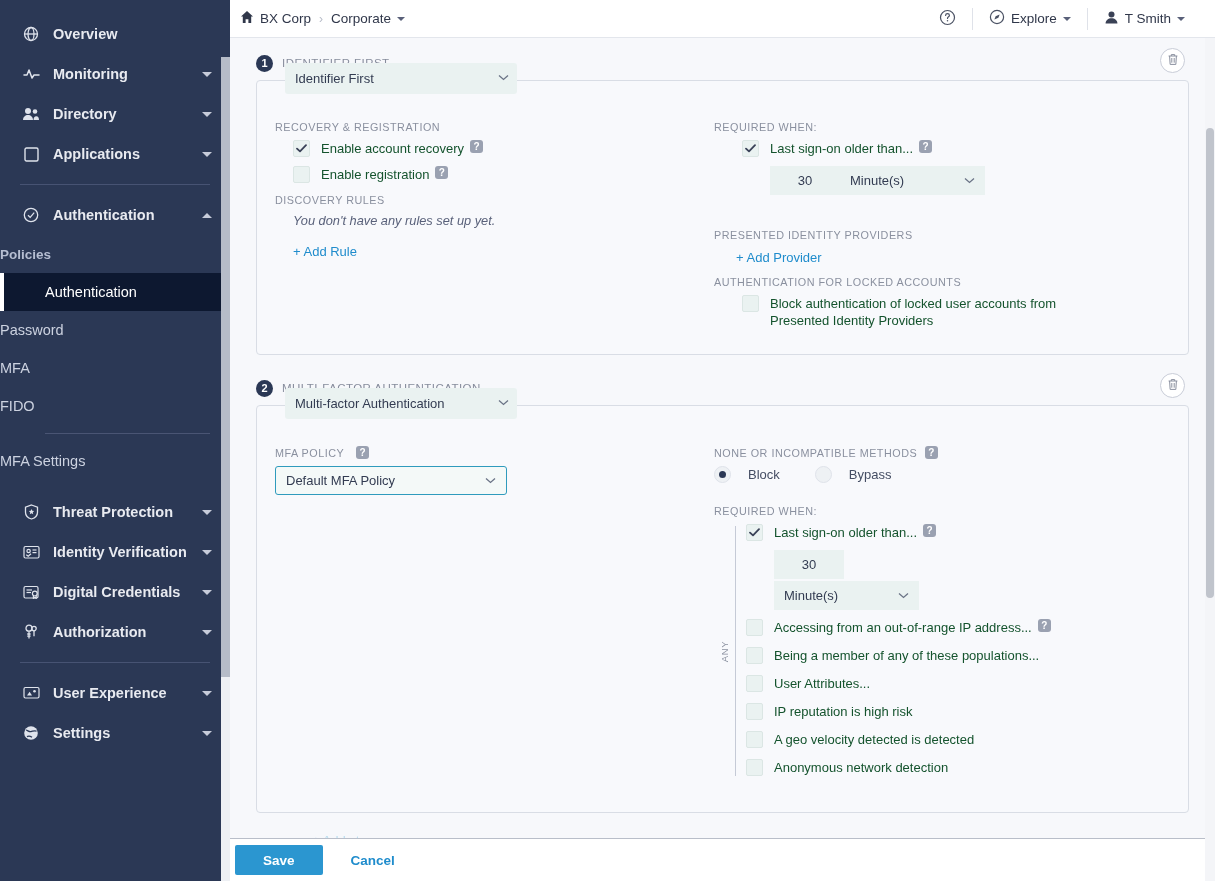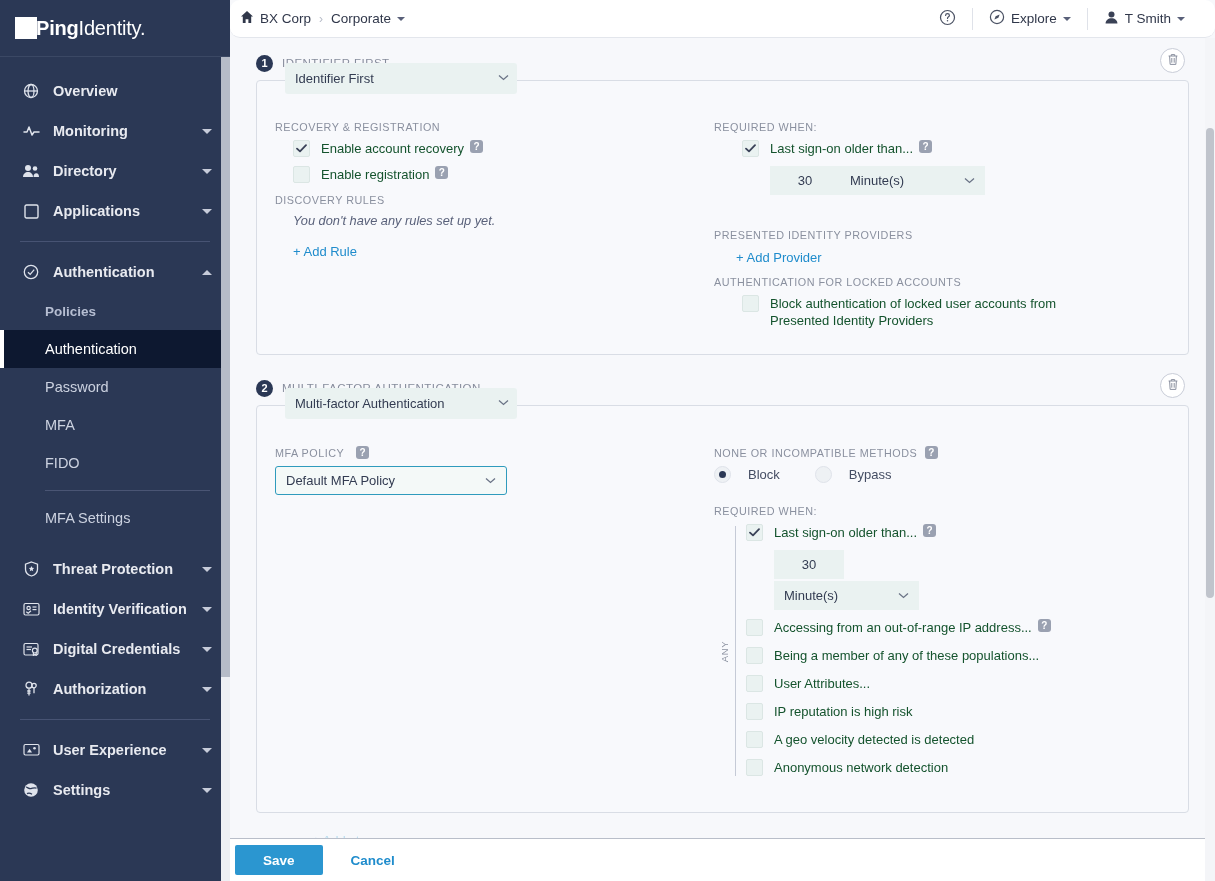"PingIdentity." div.logo-area { html: <div> <div> <span></span> <span><b>Ping</b><span>Identity.</span></span> </div> </div> -> none }
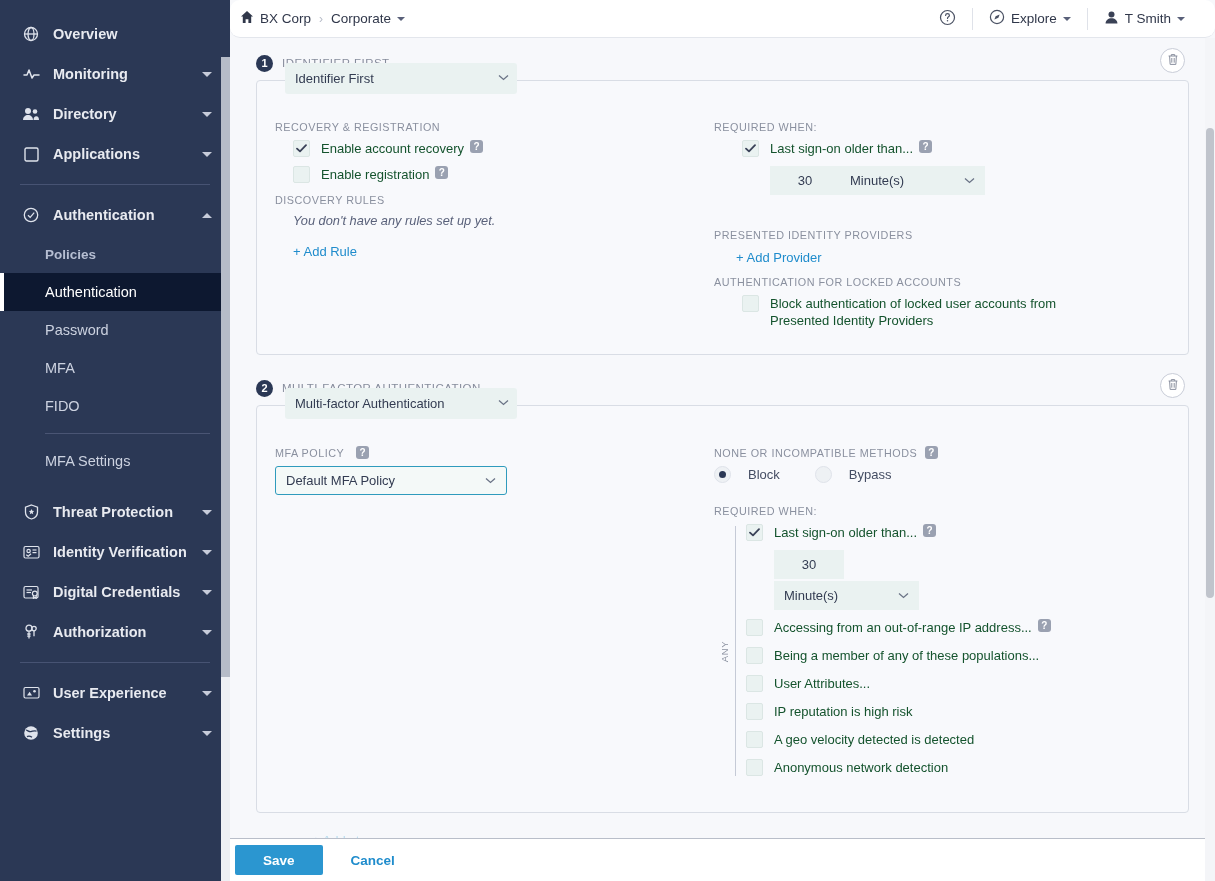"BX Corp" .topbar { border-radius: 10px -> none }
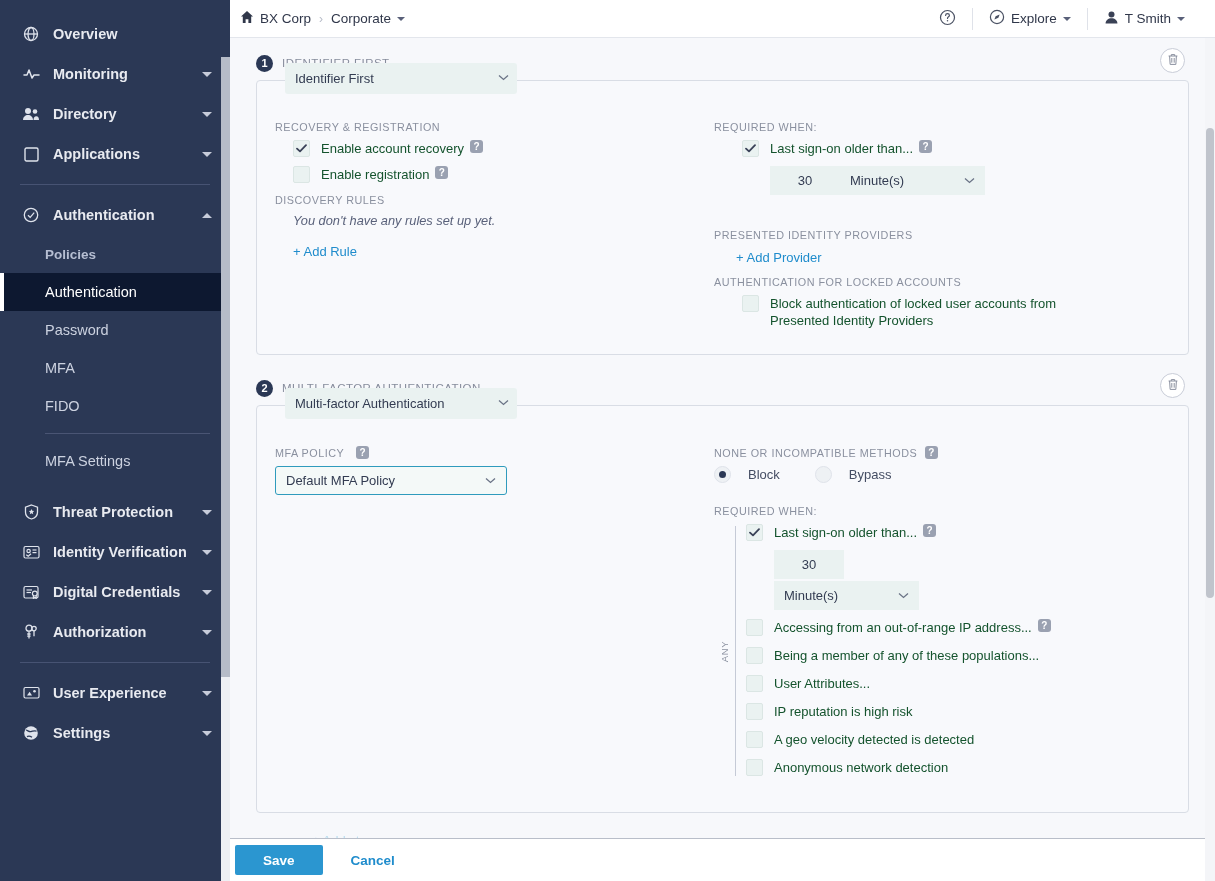"Policies" .sub-item { padding-left: 45px -> none }
